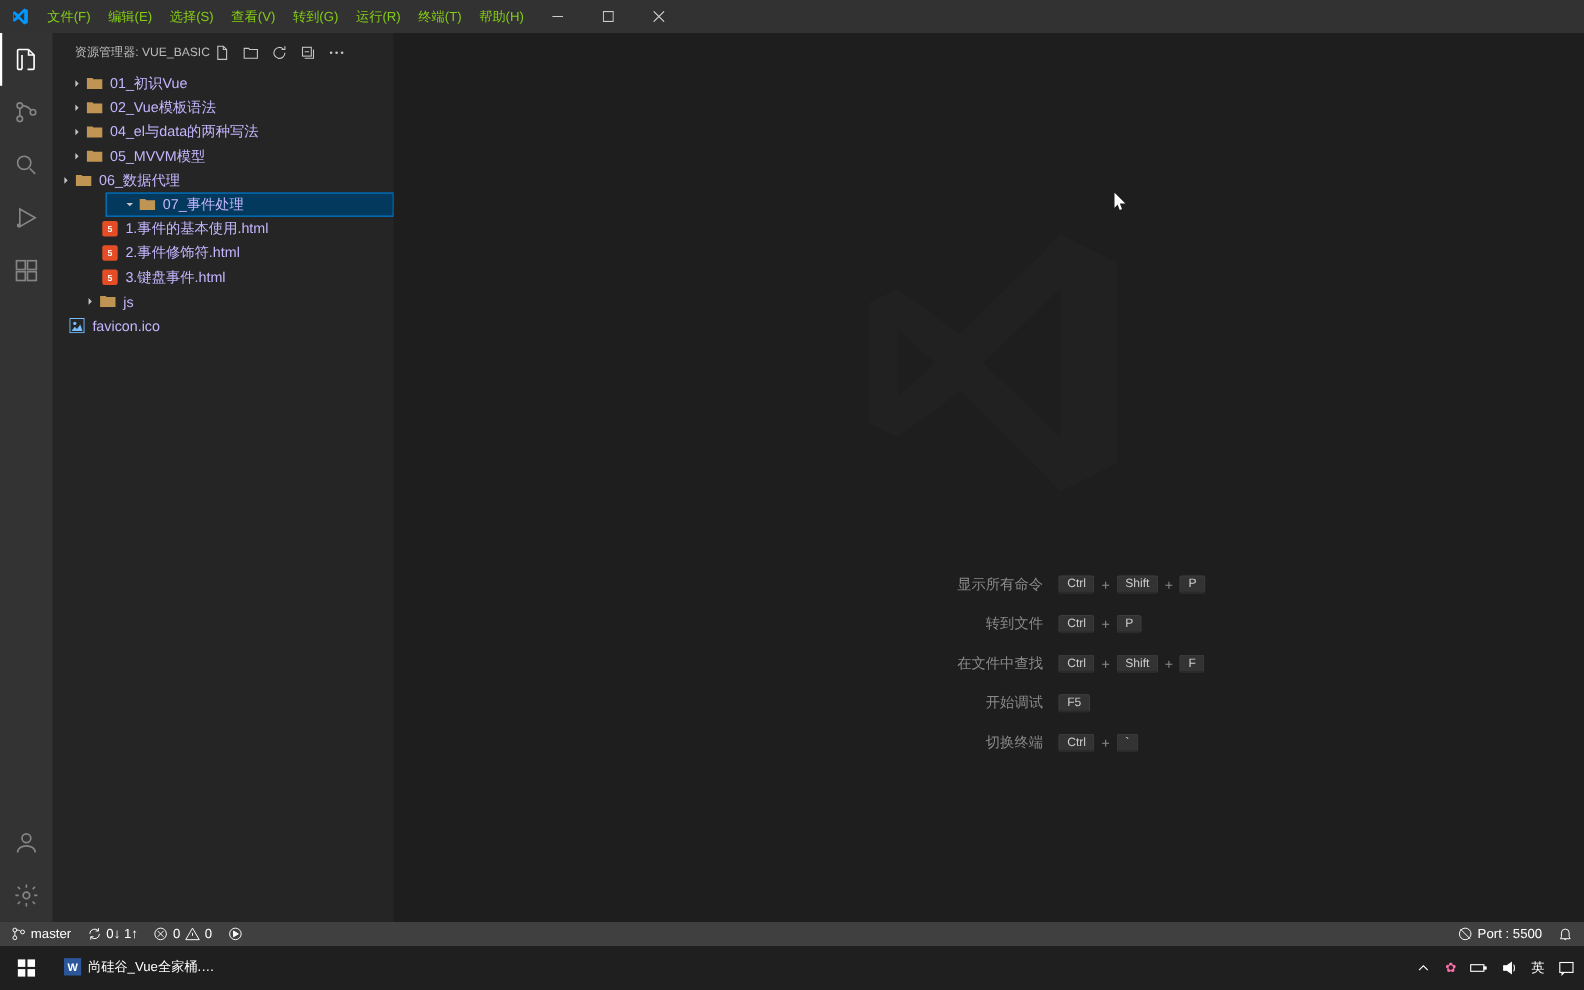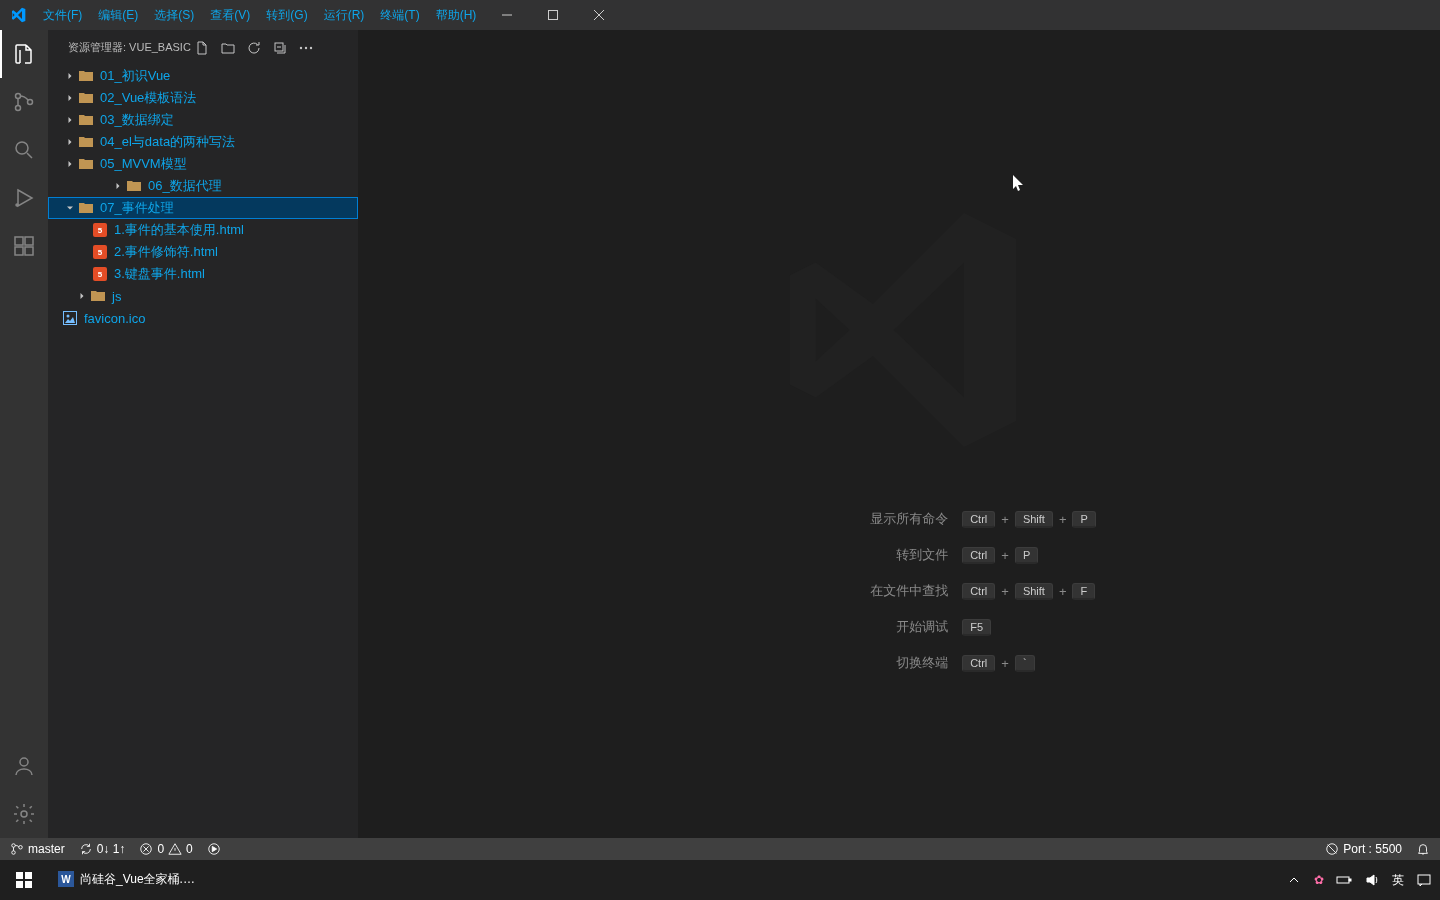"文件(F)" .titlebar .menu-item { color: #0ea5e9 -> #84cc16 }
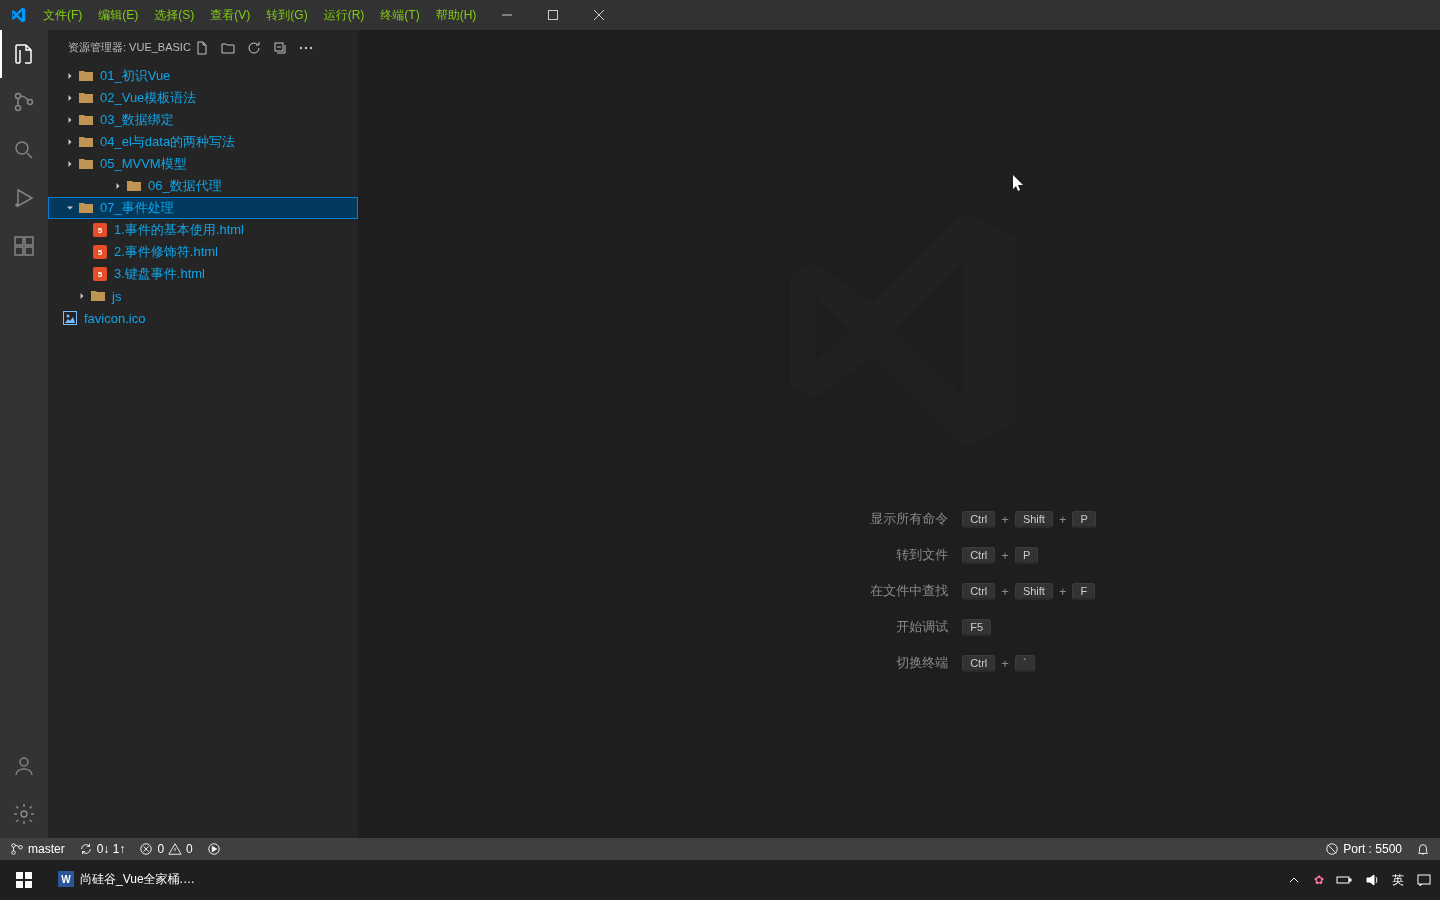"01_初识Vue" .tree-row .label { color: #0ea5e9 -> #c4b5fd }
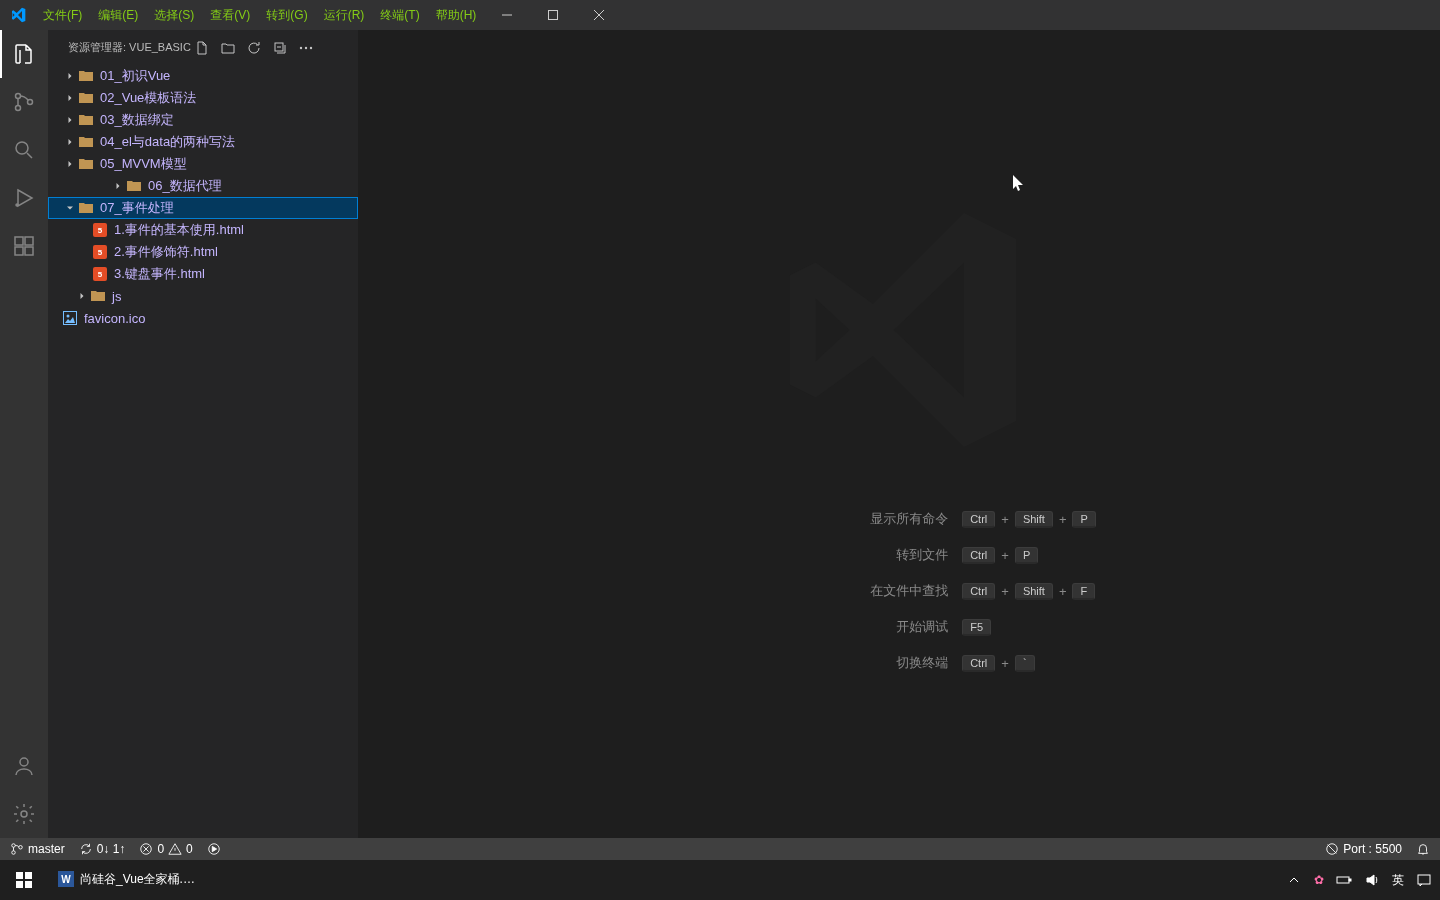"03_数据绑定" div.tree-row { html: <div> <span> <svg> <path></path> </svg> </span> <span> <svg> <path></path> </svg> </span> <span>03_数据绑定</span> </div> -> none }
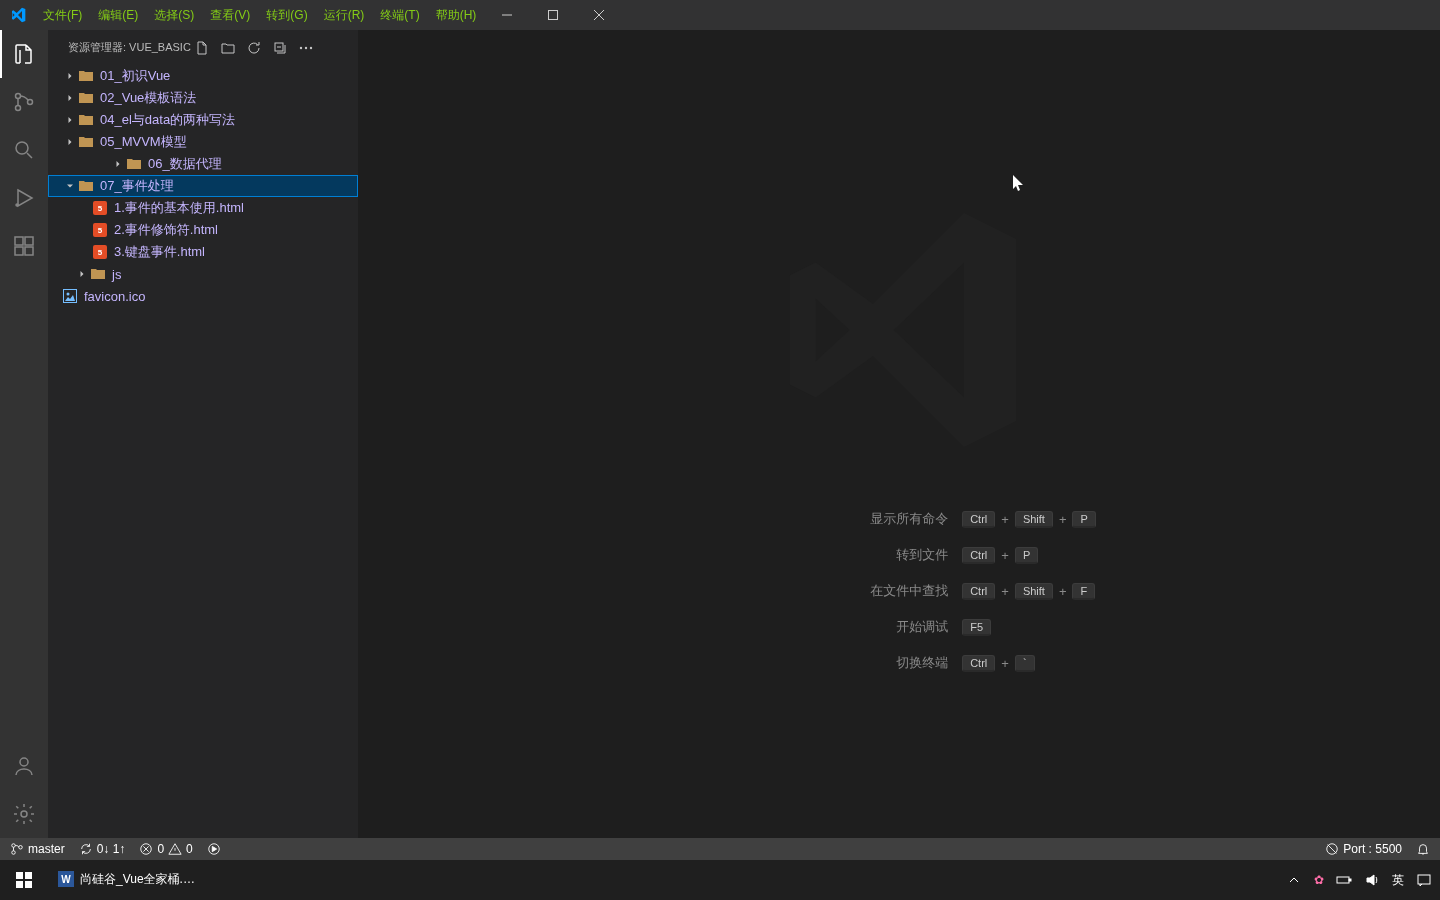"06_数据代理" div.tree-row { margin-left: 48px -> none; padding-left: 14px -> 4px }
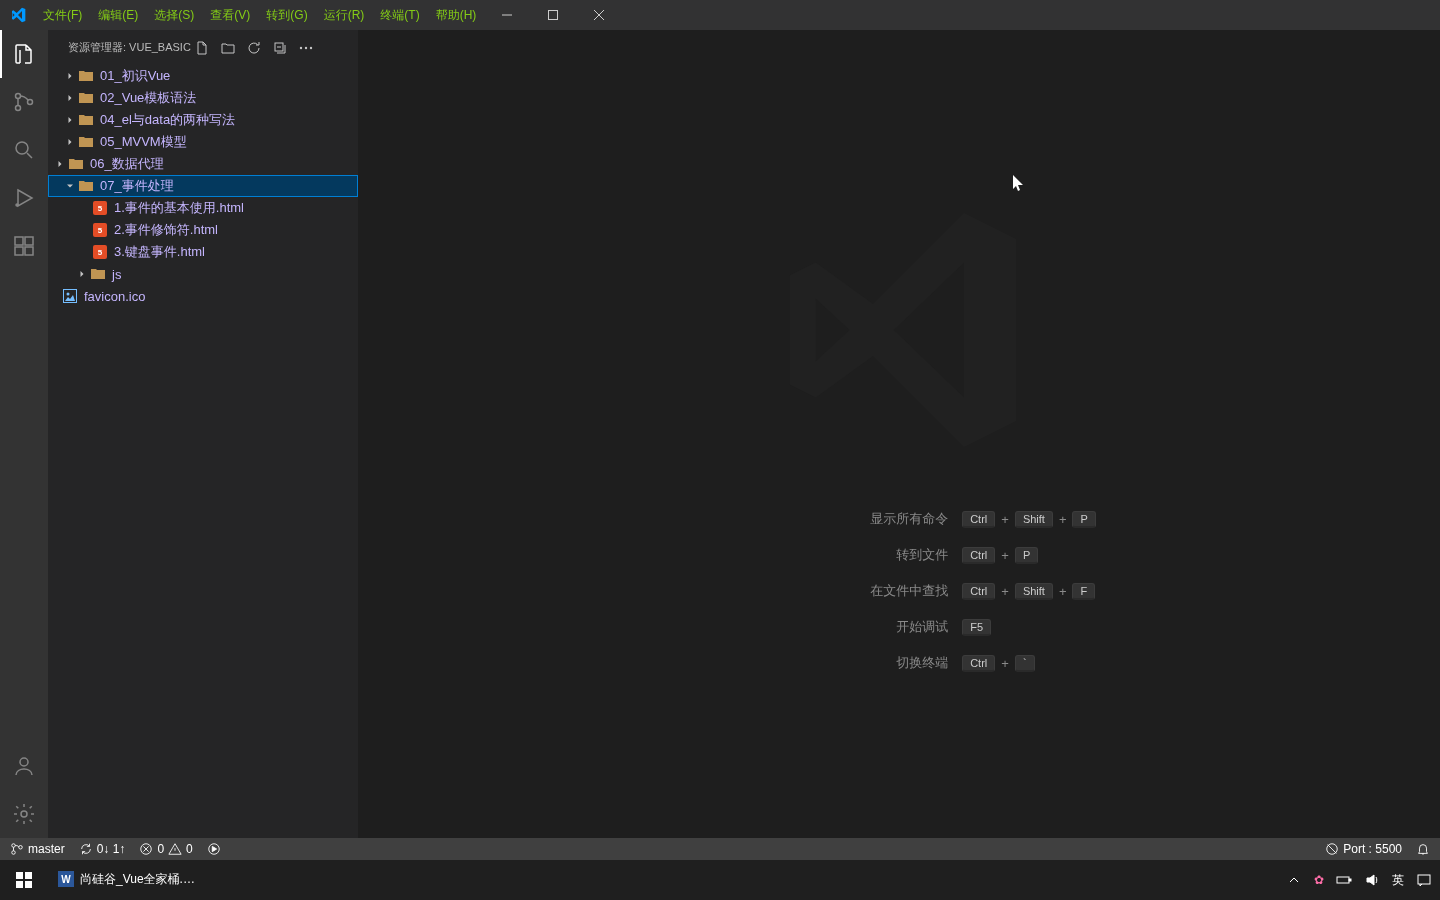"07_事件处理" div.tree-row { margin-left: none -> 48px }
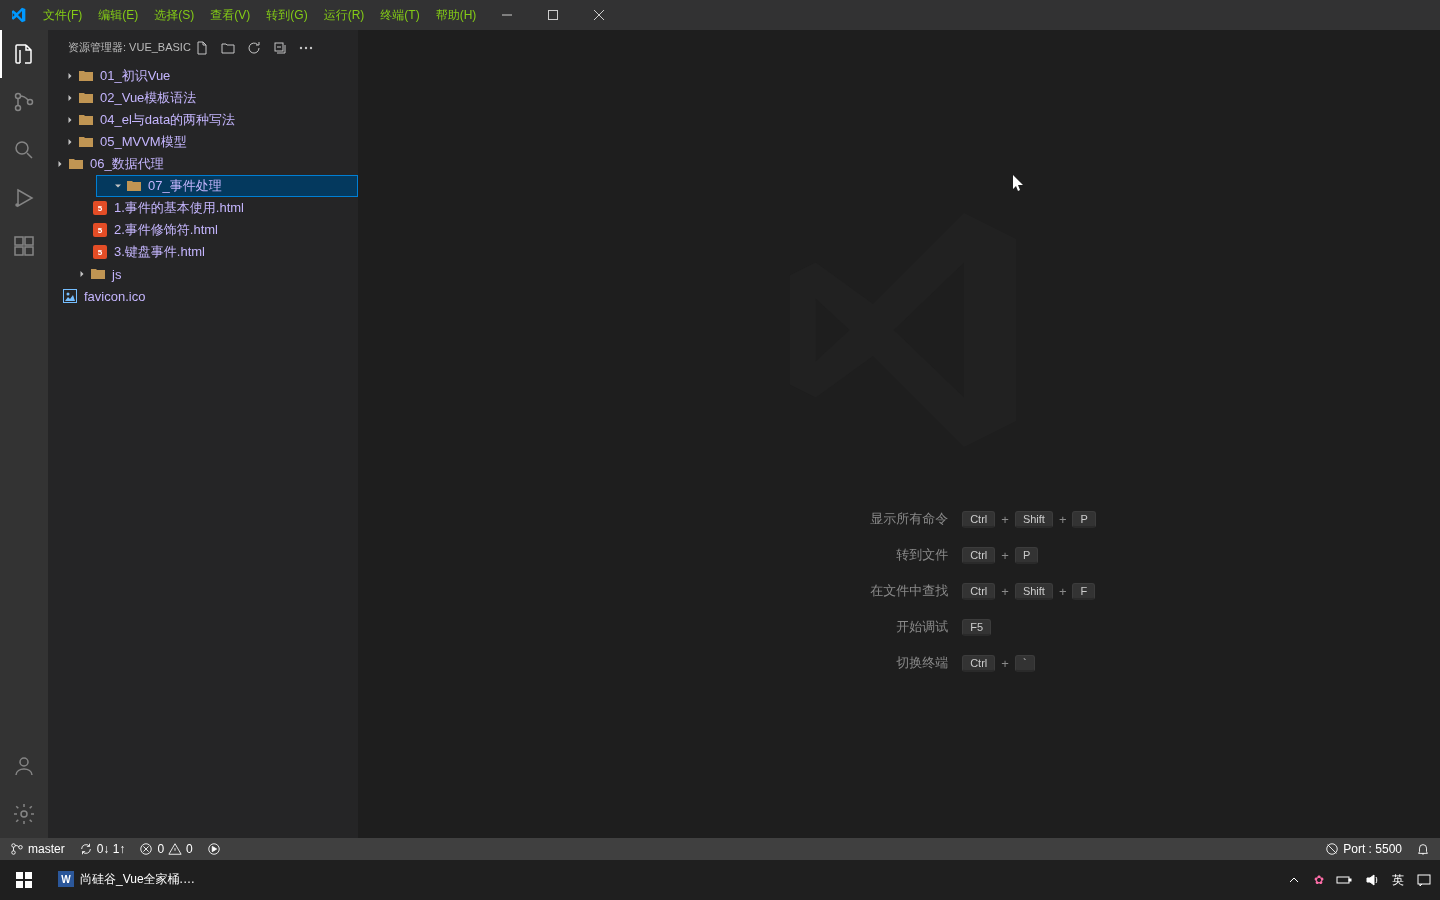"显示所有命令" .shortcuts { top: 480px -> 492px }
